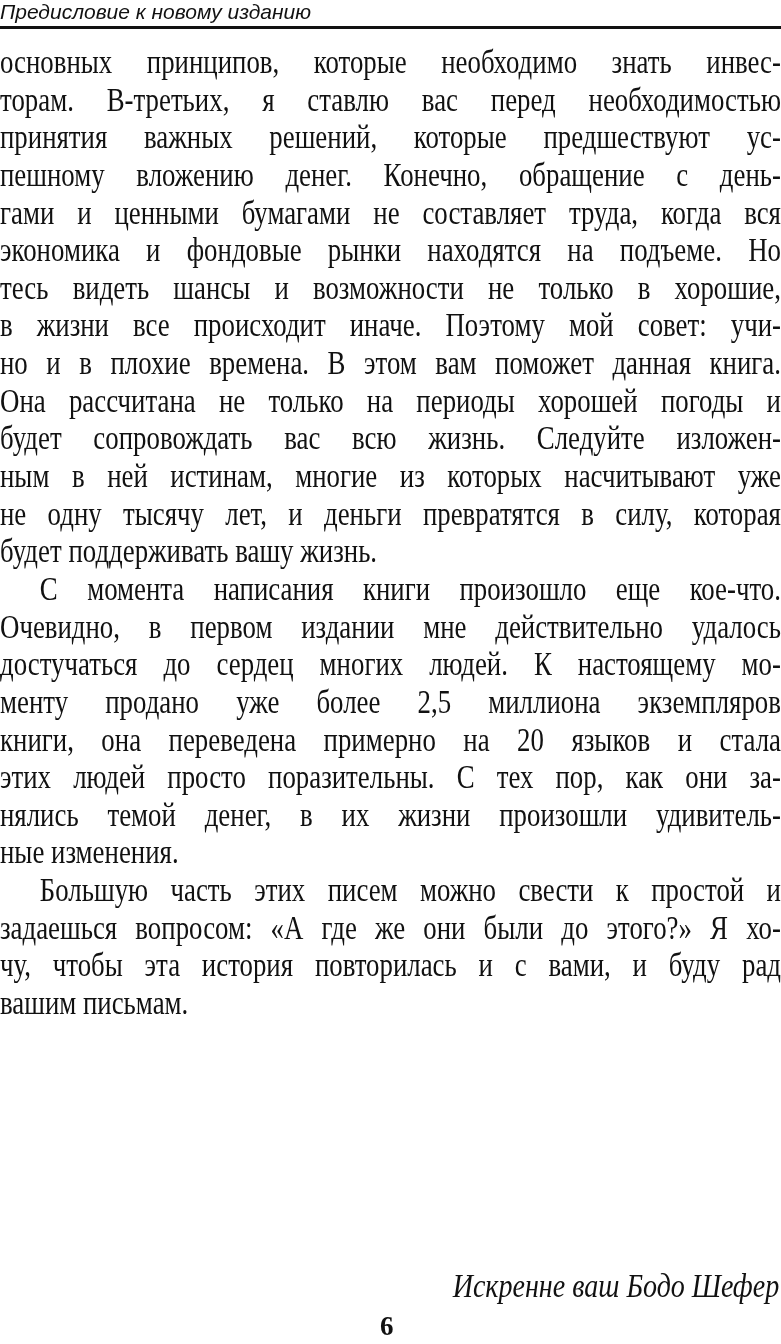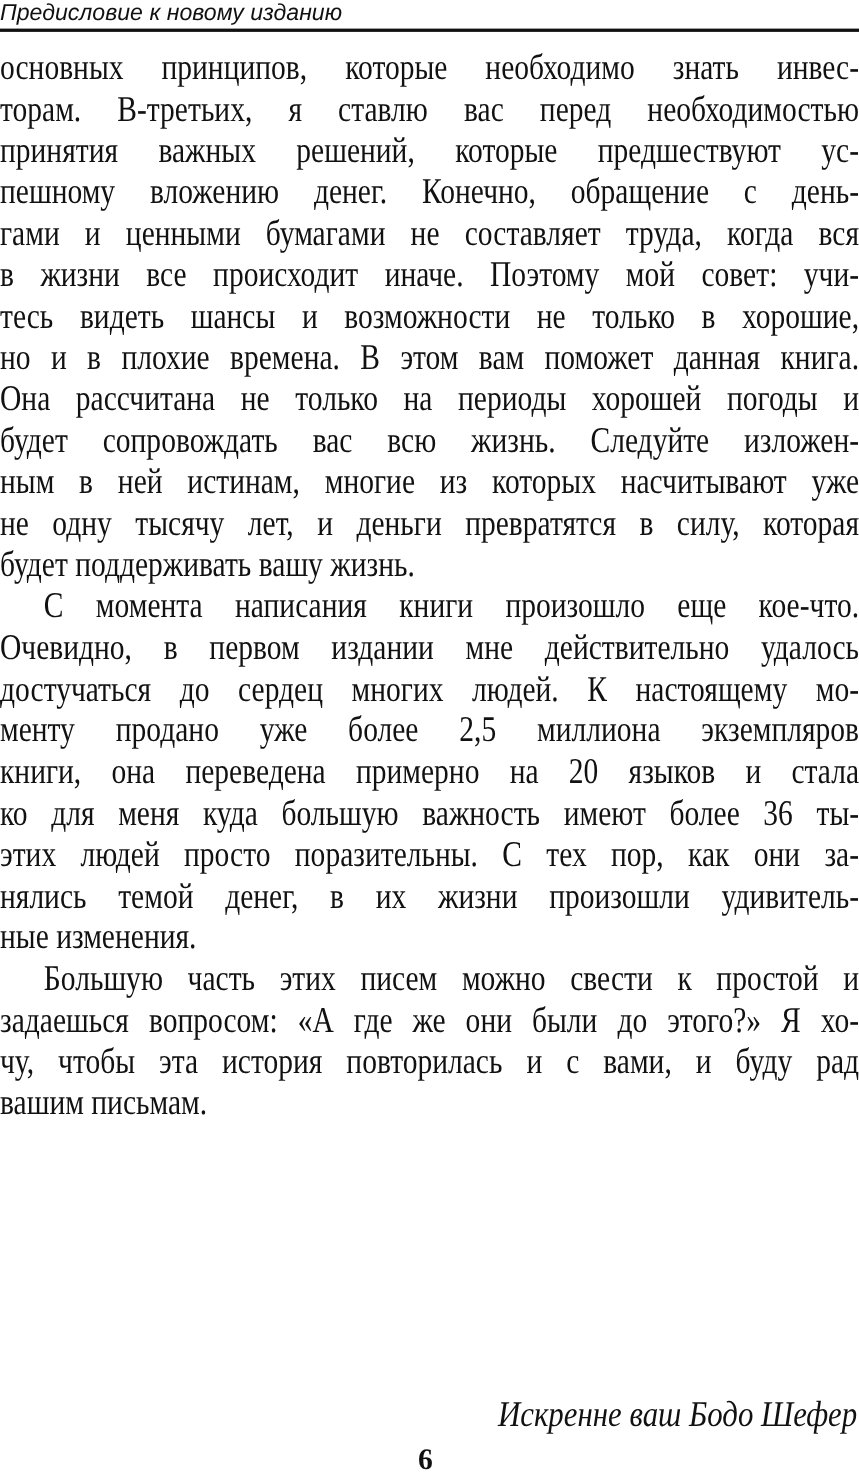"экономика и фондовые рынки находятся" div.line { html: none -> <div><span>экономика и фондовые рынки находятся на подъеме. Но</span></div> }
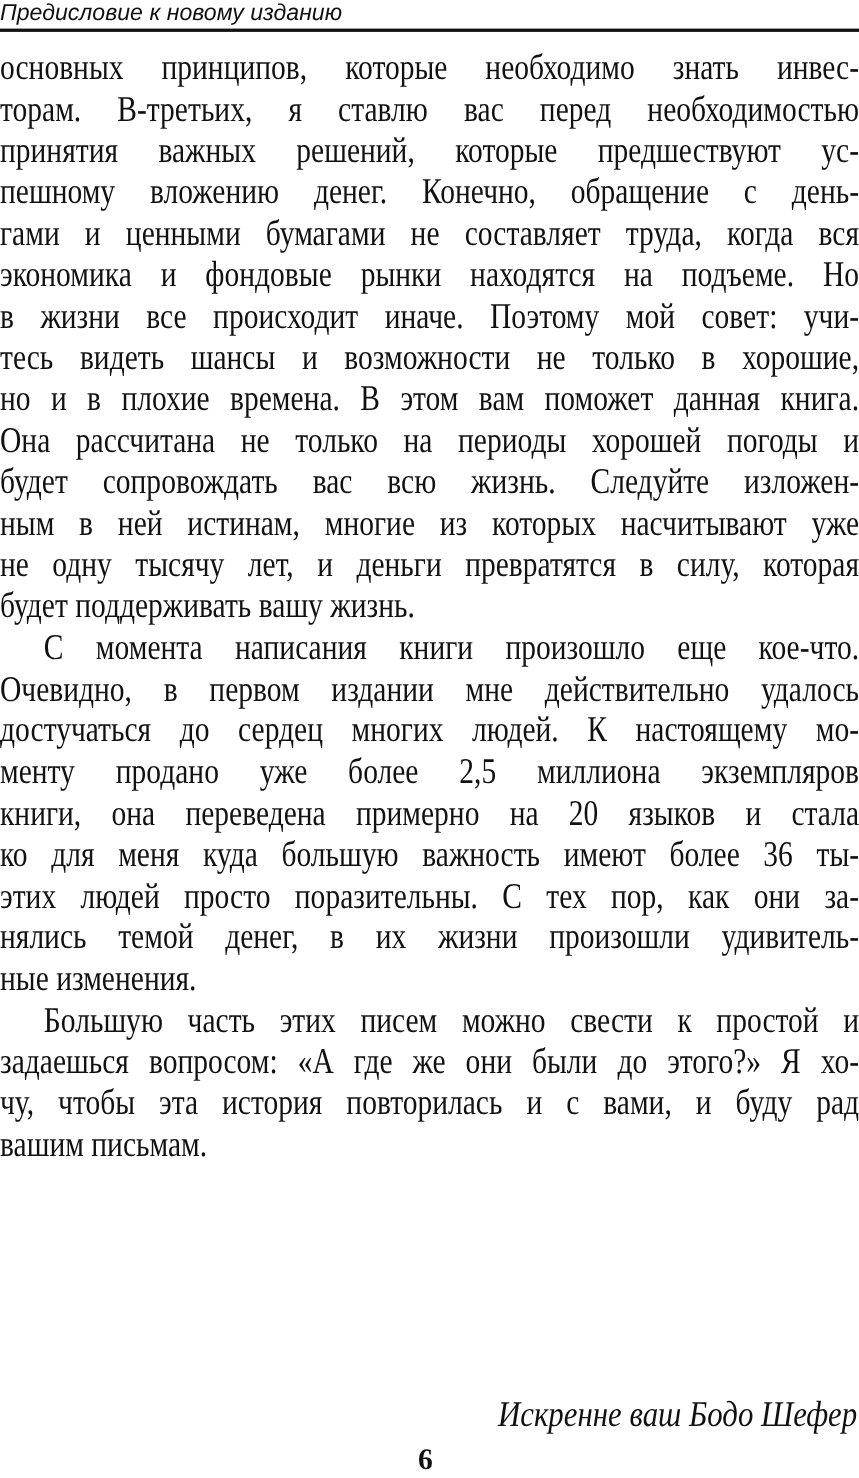"в жизни все происходит иначе." div.line { order: before "тесь видеть шансы и возможности" -> after "тесь видеть шансы и возможности" }
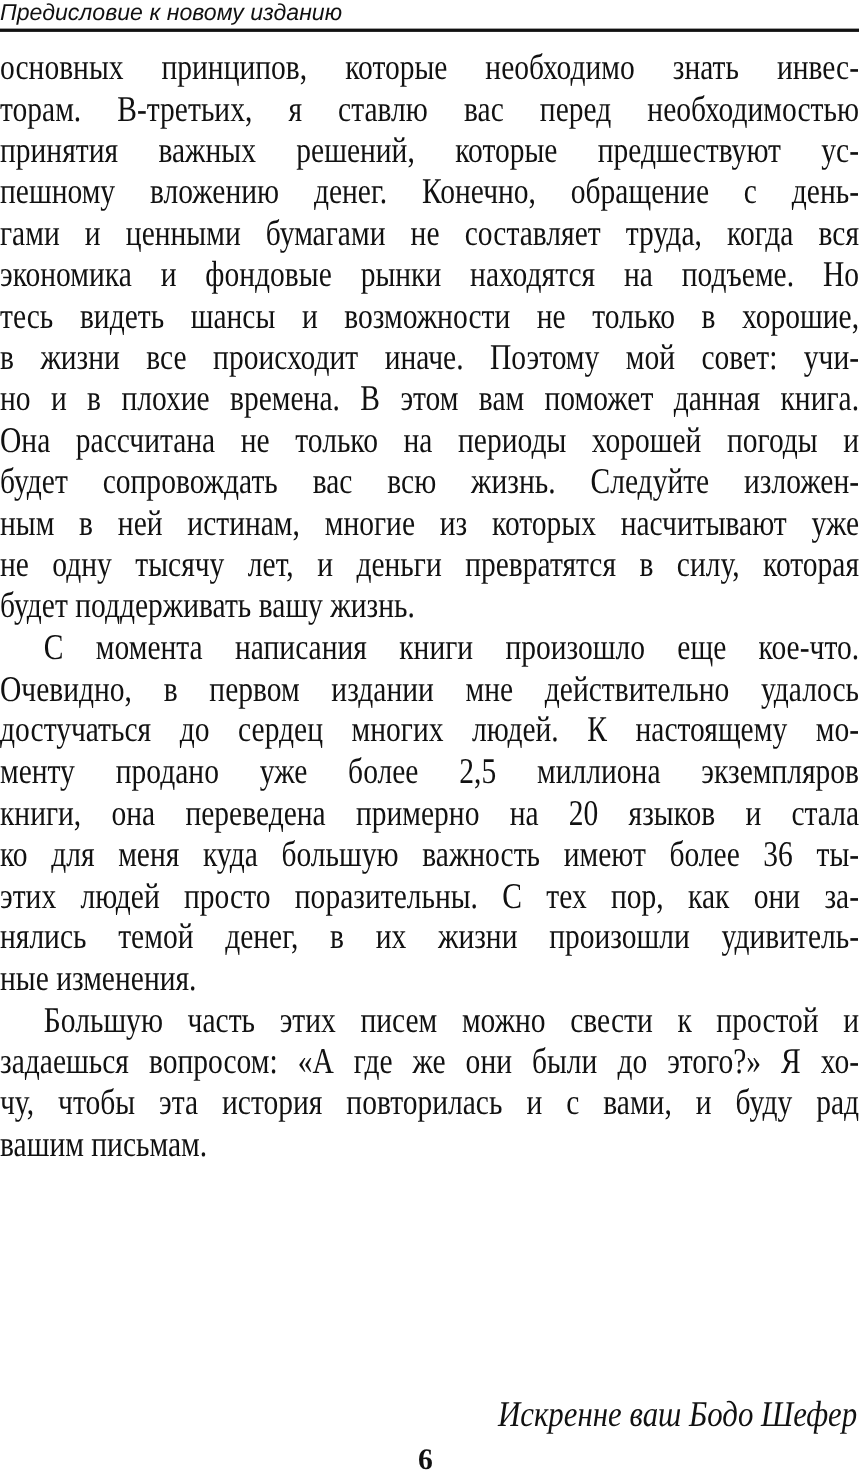"ко для меня куда большую" div.line { html: <div><span>ко для меня куда большую важность имеют более 36 ты-</span></div> -> none }
